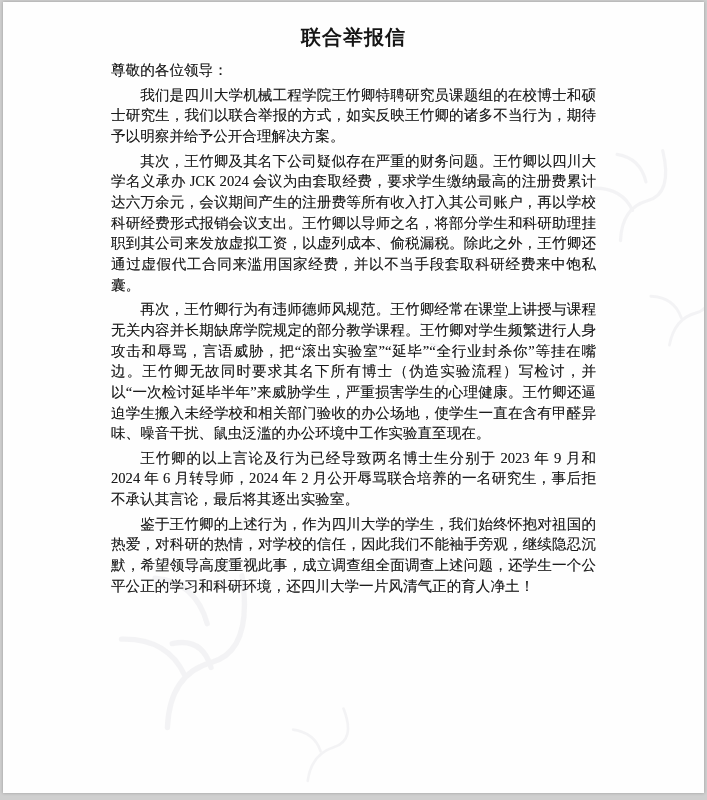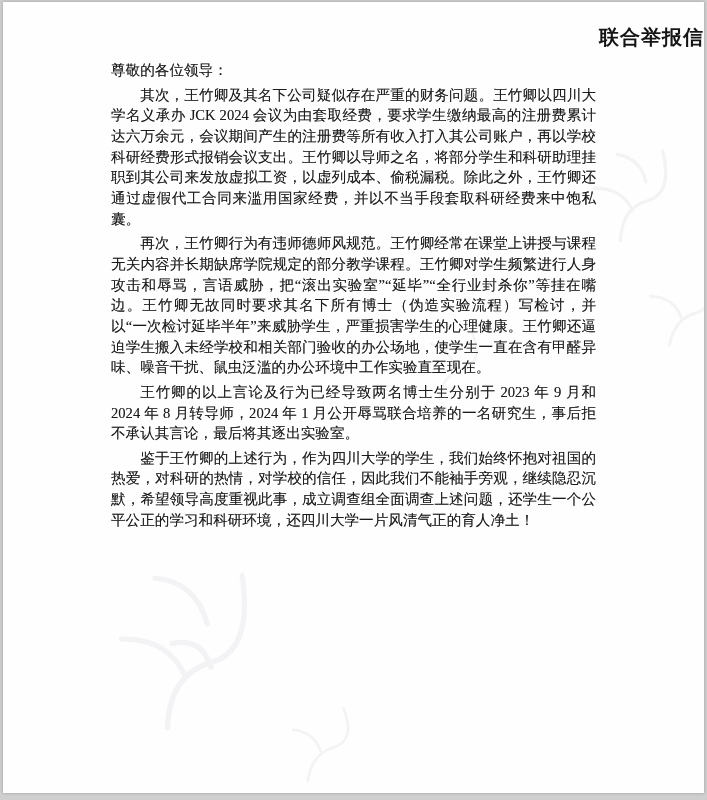"联合举报信" .doc-title { text-align: right -> center }
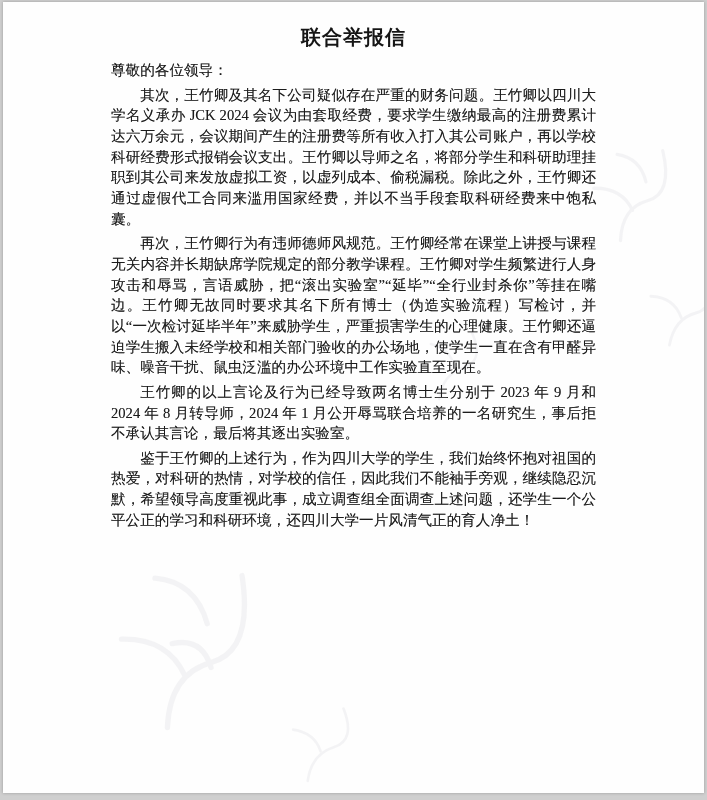"我们是四川大学机械工程学院王竹卿特聘研究员课题组的在校博士和硕士研究生，我们以联" p { html: none -> <p>我们是四川大学机械工程学院王竹卿特聘研究员课题组的在校博士和硕士研究生，我们以联合举报的方式，如实反映王竹卿的诸多不当行为，期待予以明察并给予公开合理解决方案。</p> }
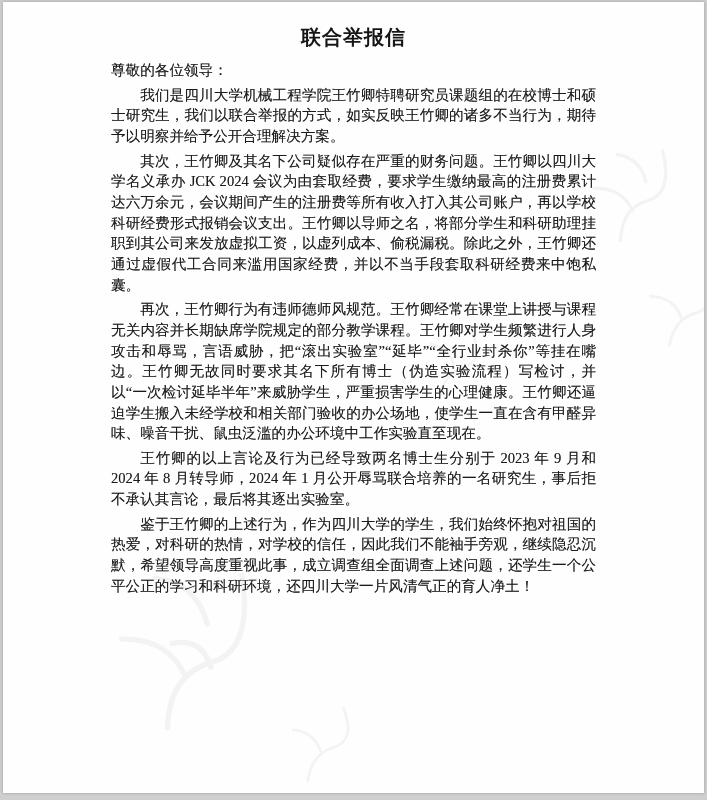"王竹卿的以上言论及行为已经导致两名博士生分别于 2023 年 9 月和" p { text: 8 月转导师，2024 年 1 -> 6 月转导师，2024 年 2 }
